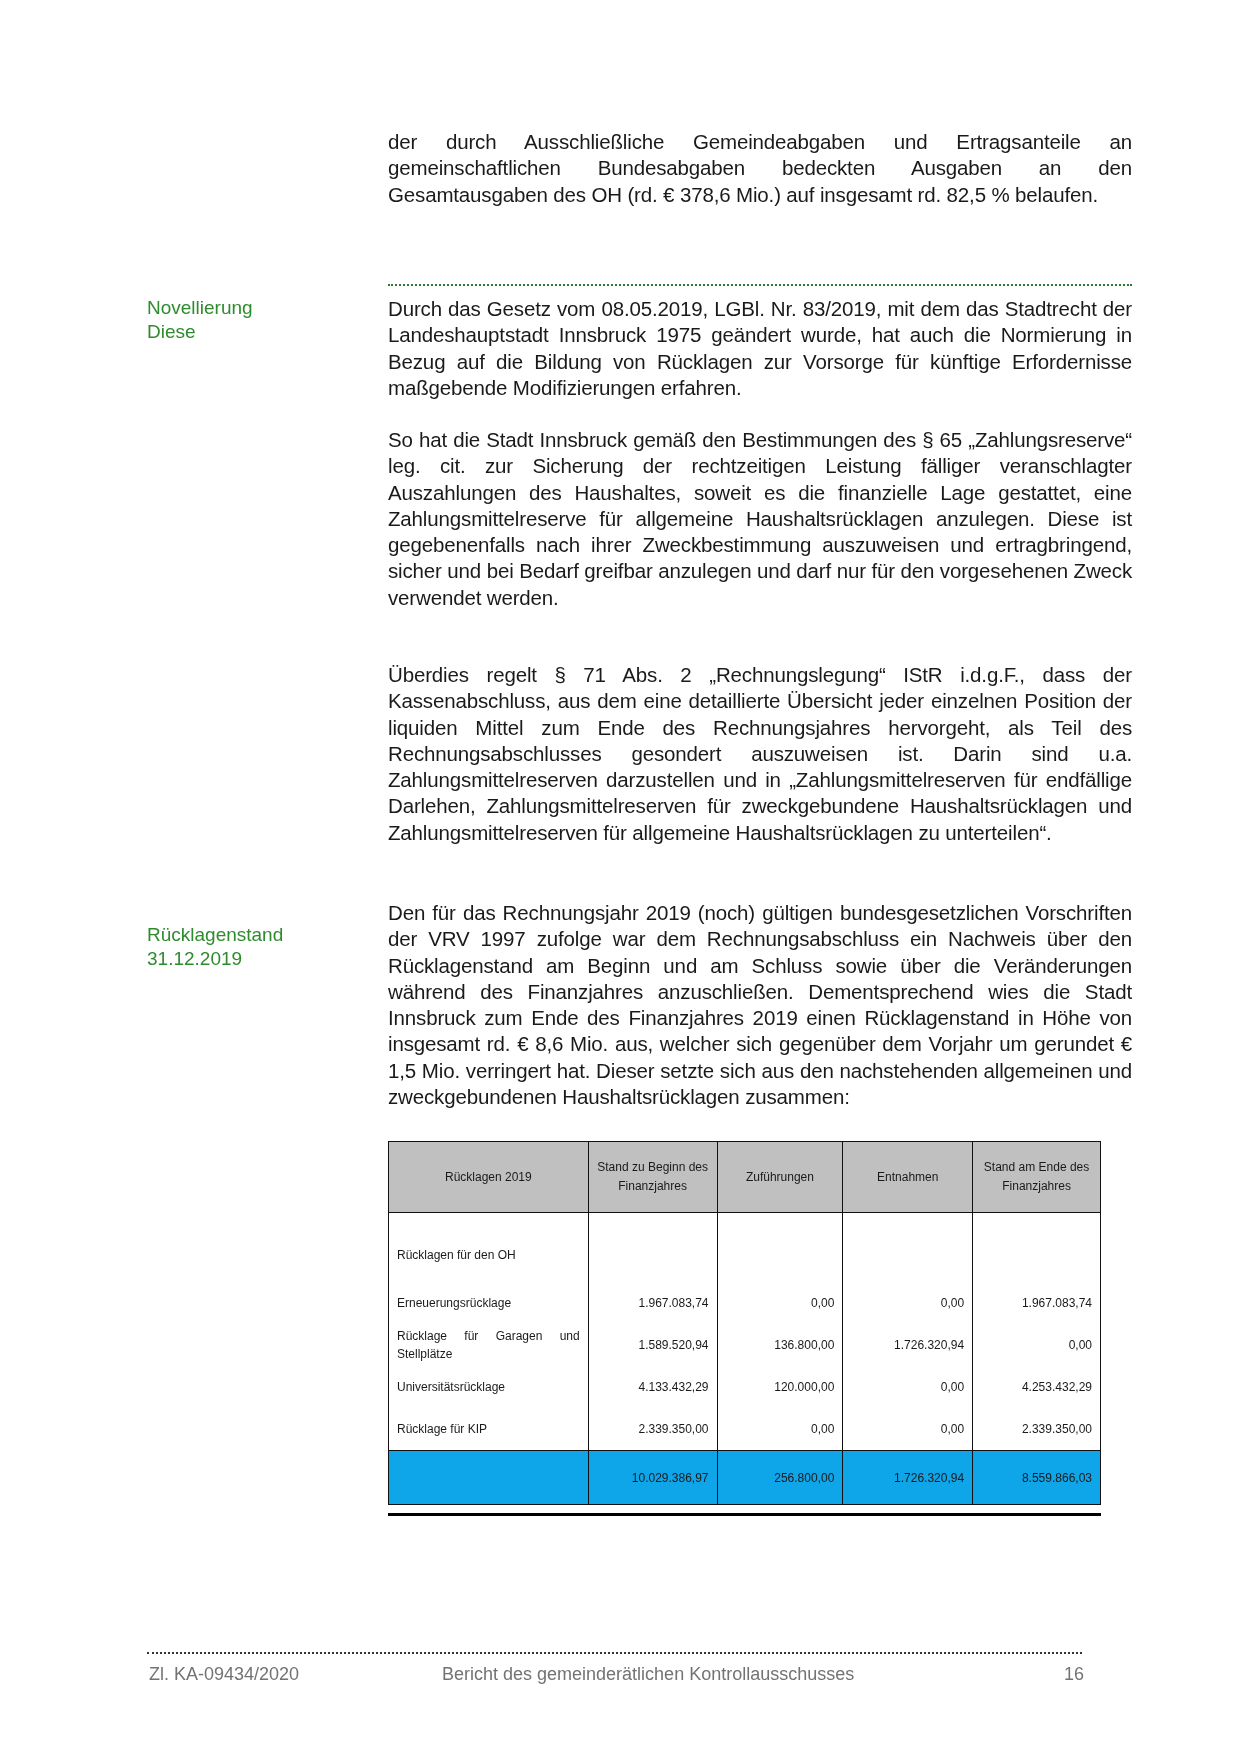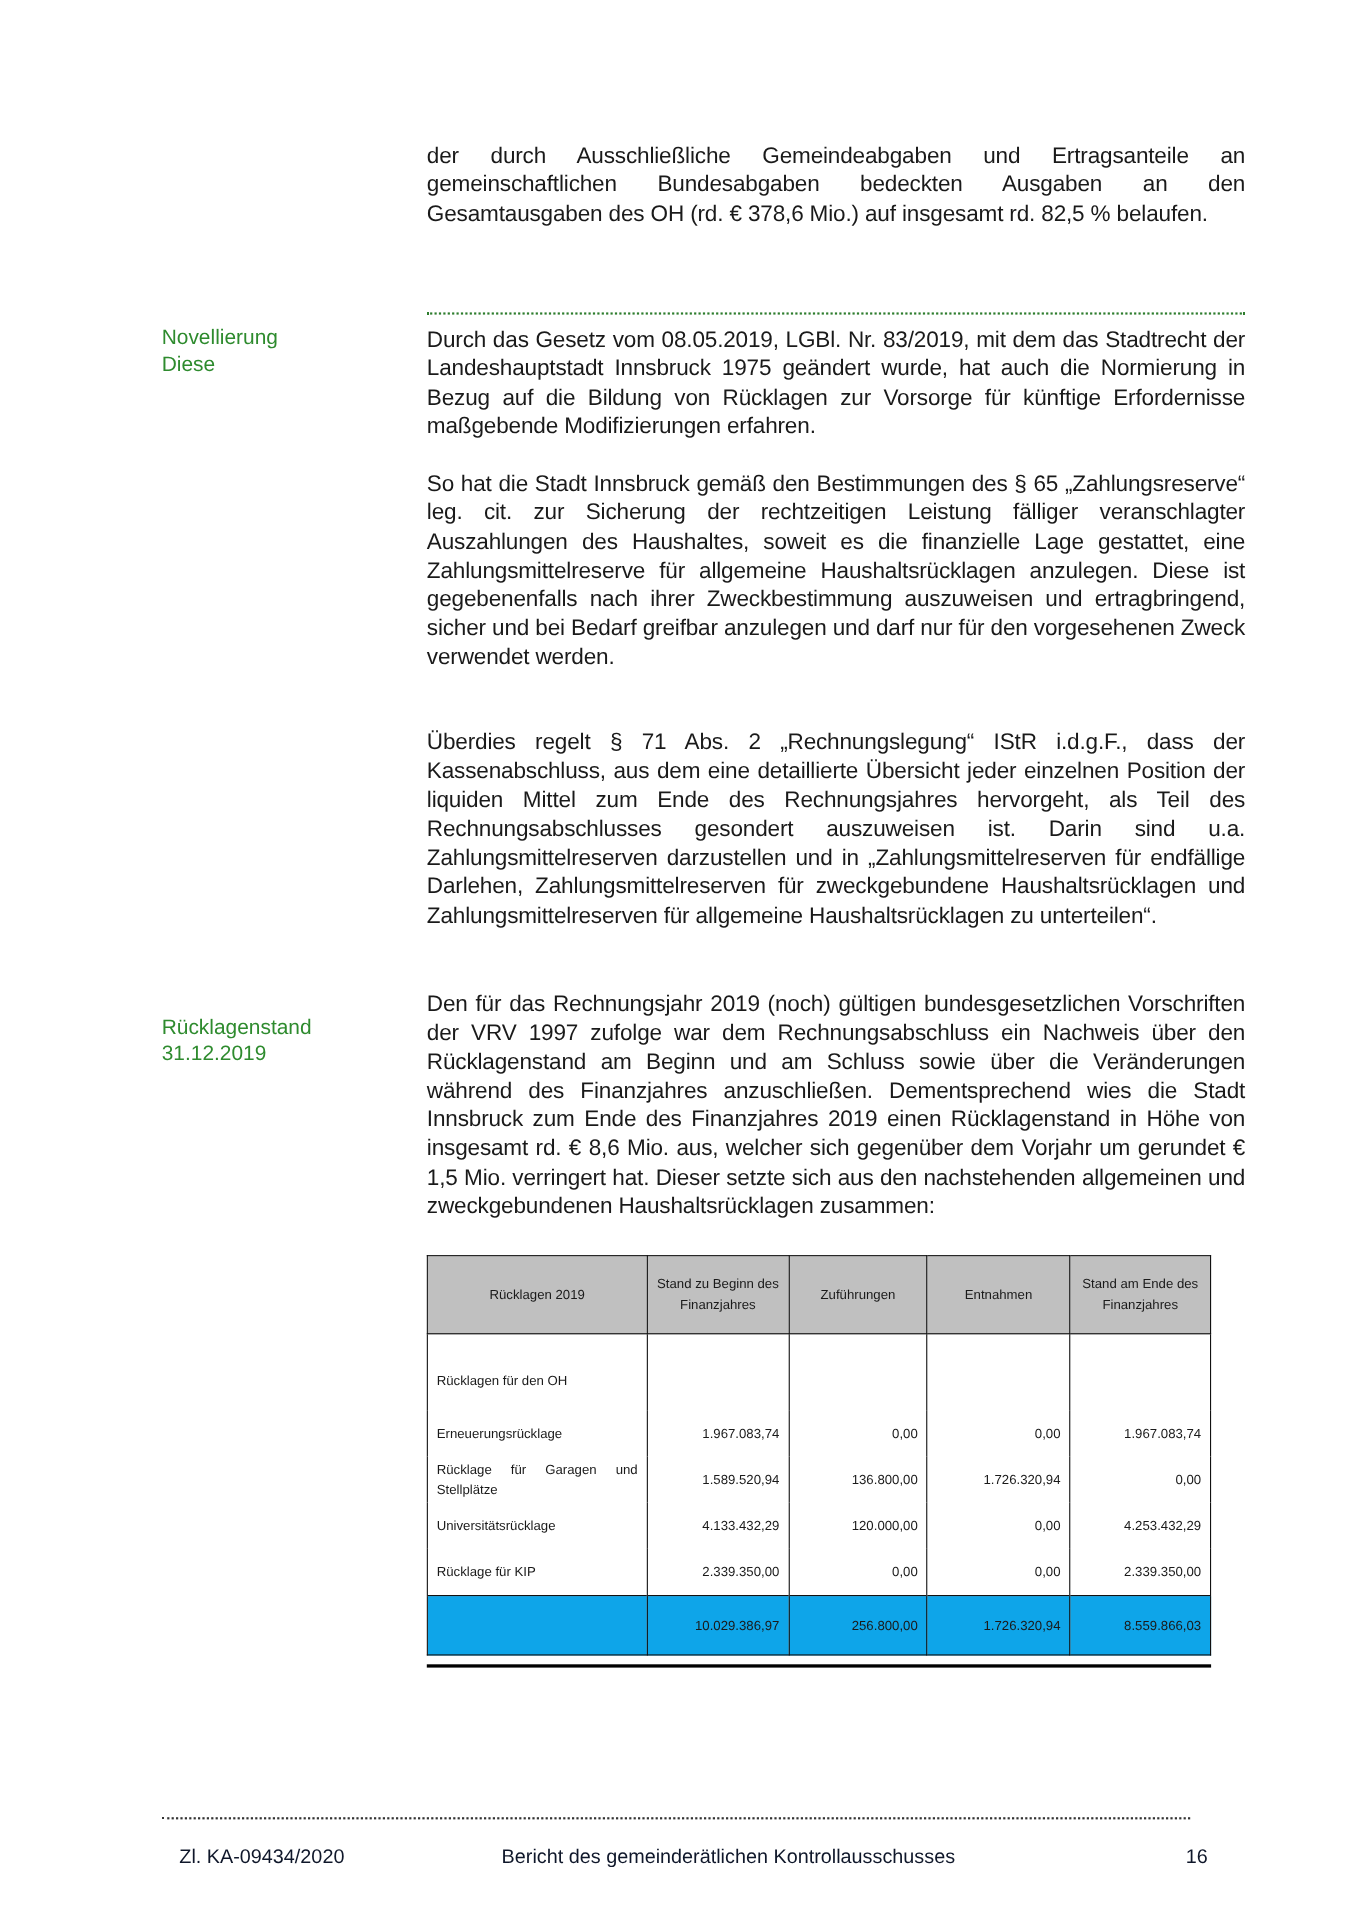"Zl. KA-09434/2020" .footer { color: #0f172a -> #737373; margin: 16px -> 2px }
